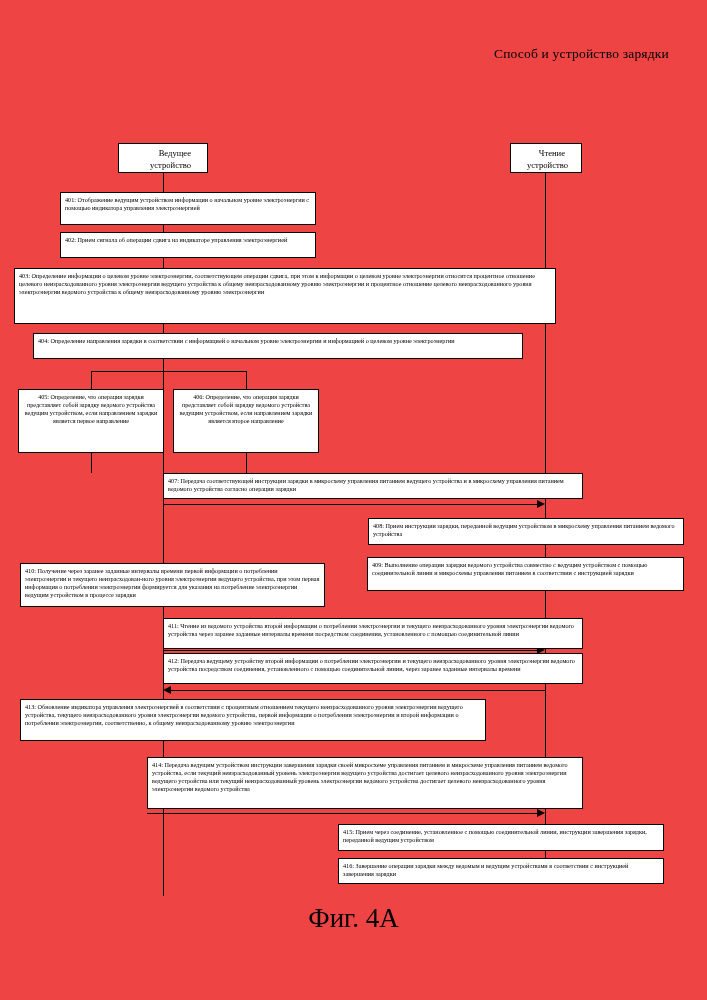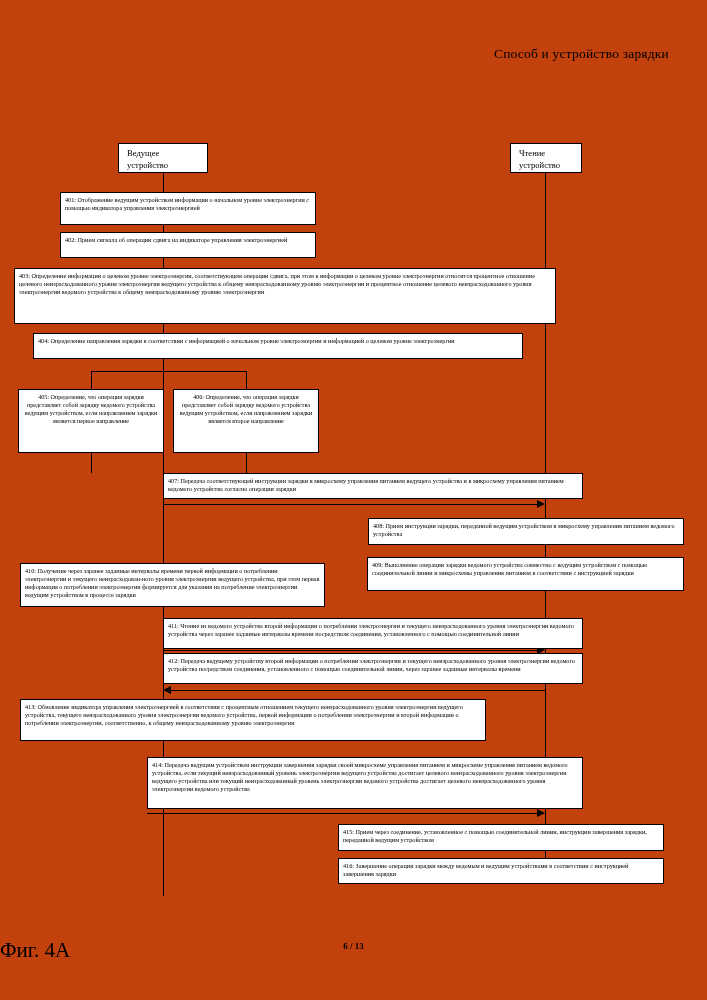"Способ и устройство зарядки" #page { background: #c2410c -> #ef4444 }
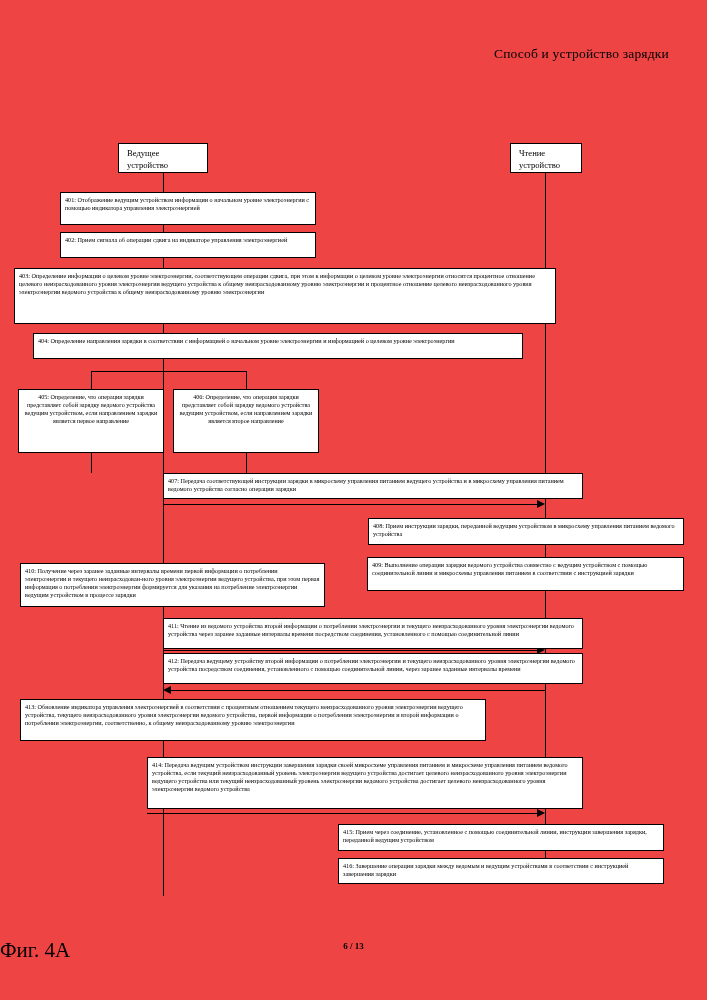"Ведущее" .box.actor { padding: 4px 8px -> 4px 16px; text-align: left -> right }
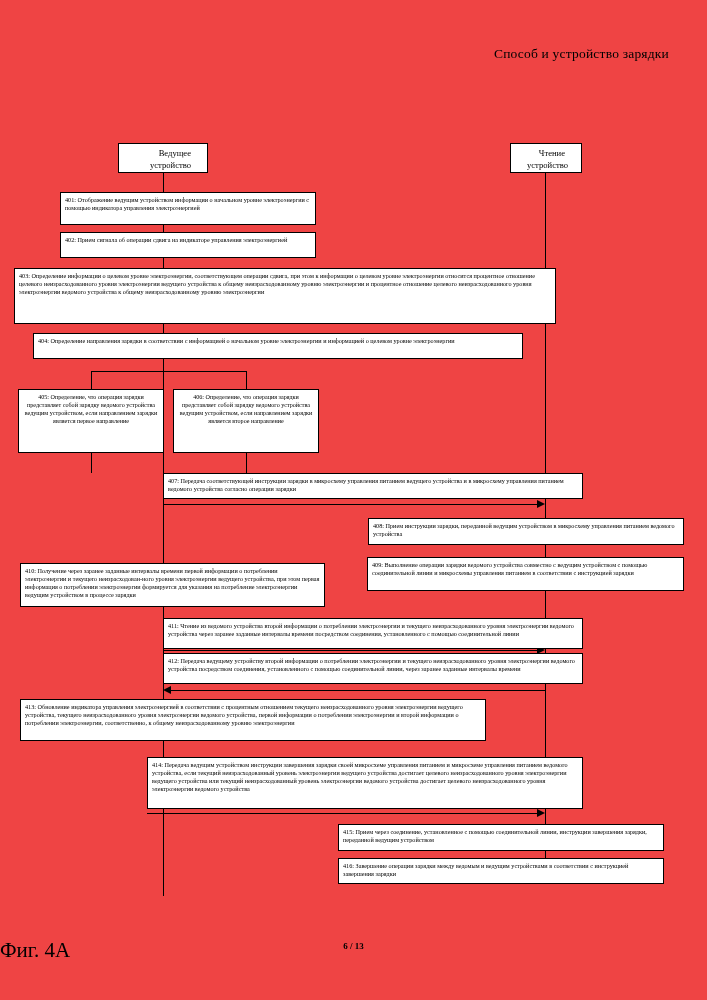"Фиг. 4A" #fig-caption { font-size: 21px -> 27px; margin-top: 35px -> none; text-align: left -> center }
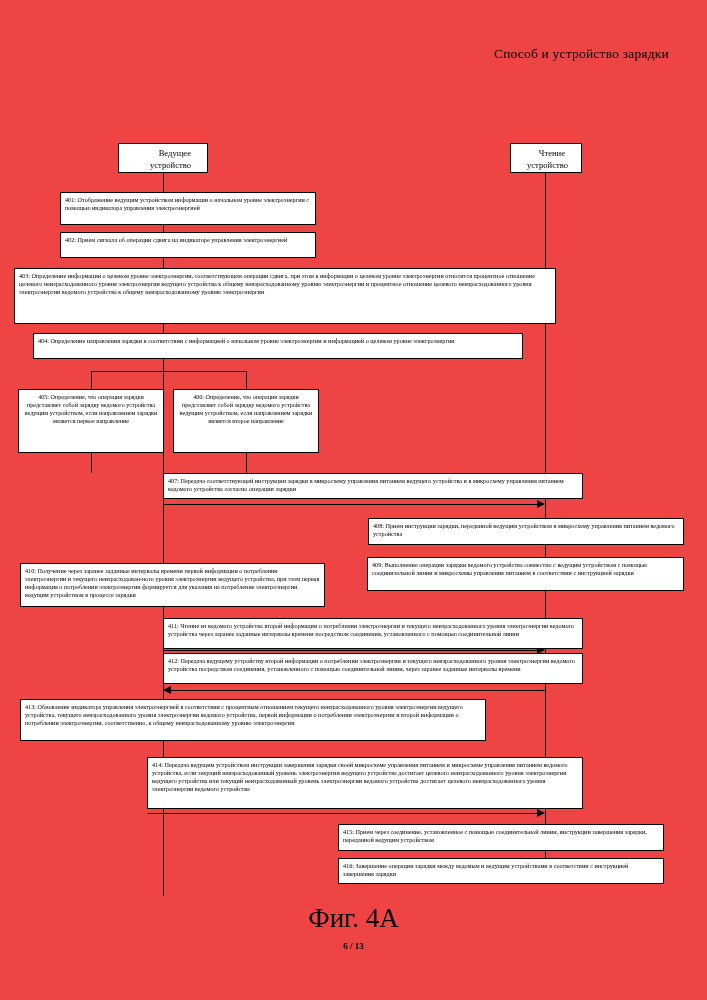"6 / 13" div { html: <div>6 / 13</div> -> none }
